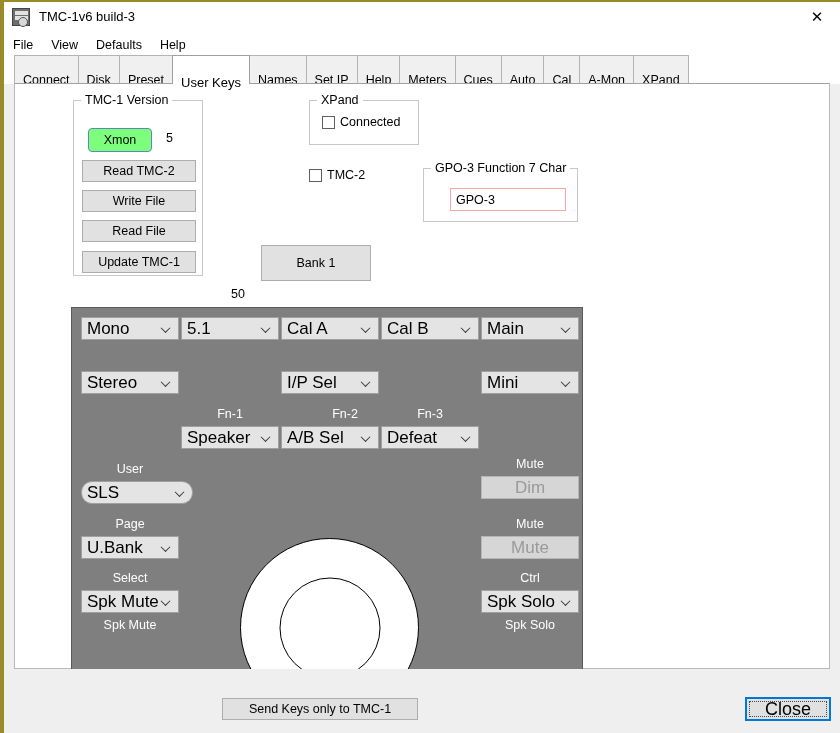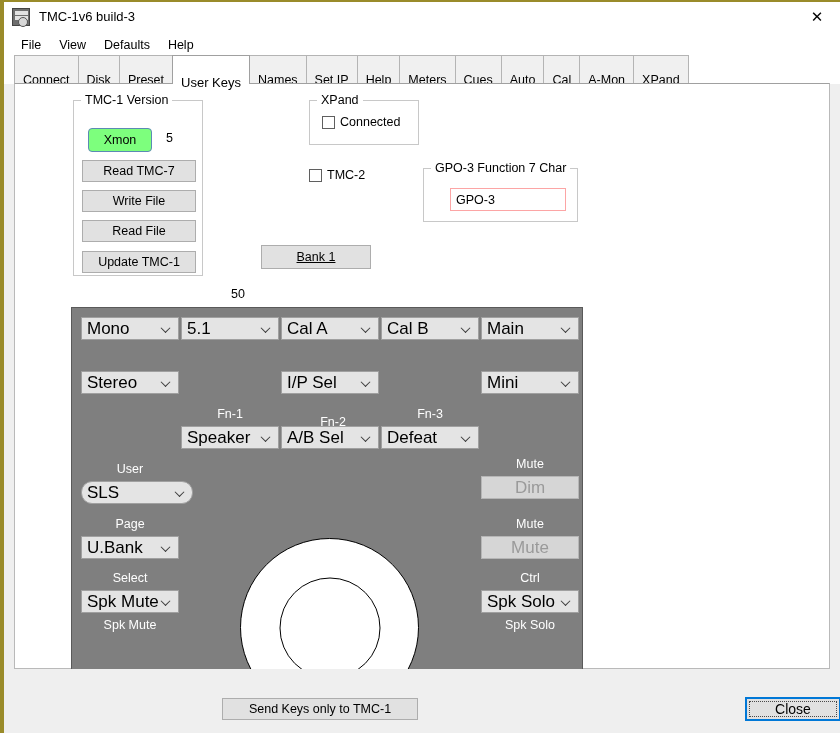"File" .menubar { padding-left: 8px -> 0 }
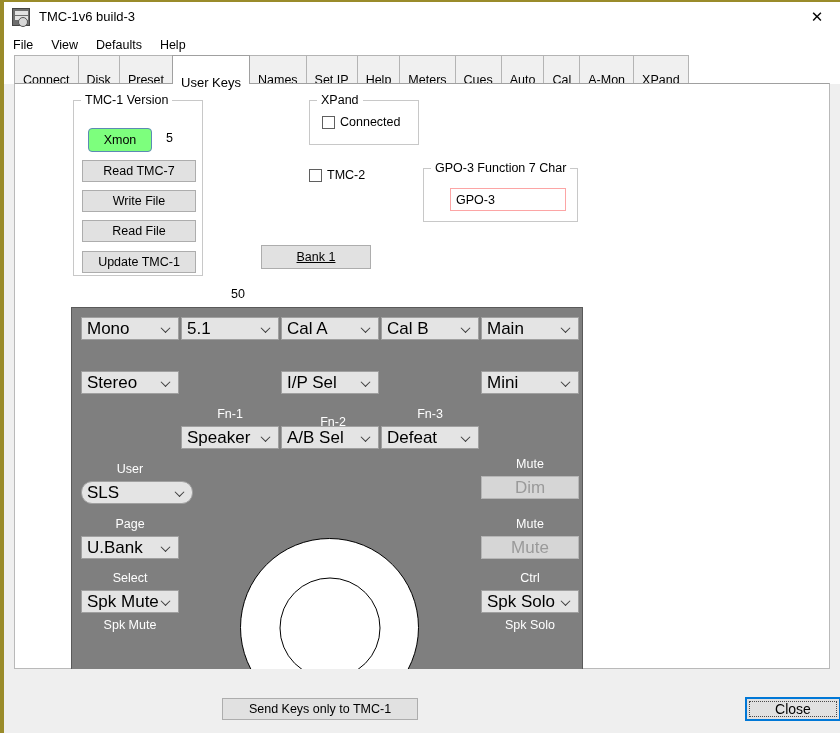"Read TMC-7" div.btn { text: TMC-7 -> TMC-2 }
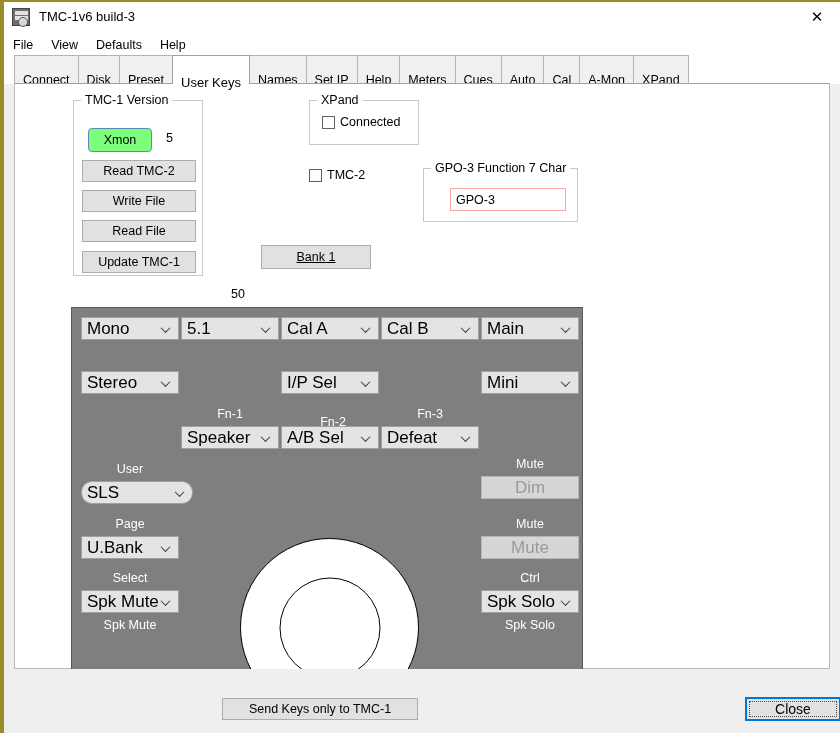"Bank 1" div.btn { height: 24px -> 36px; text-decoration: underline -> none }
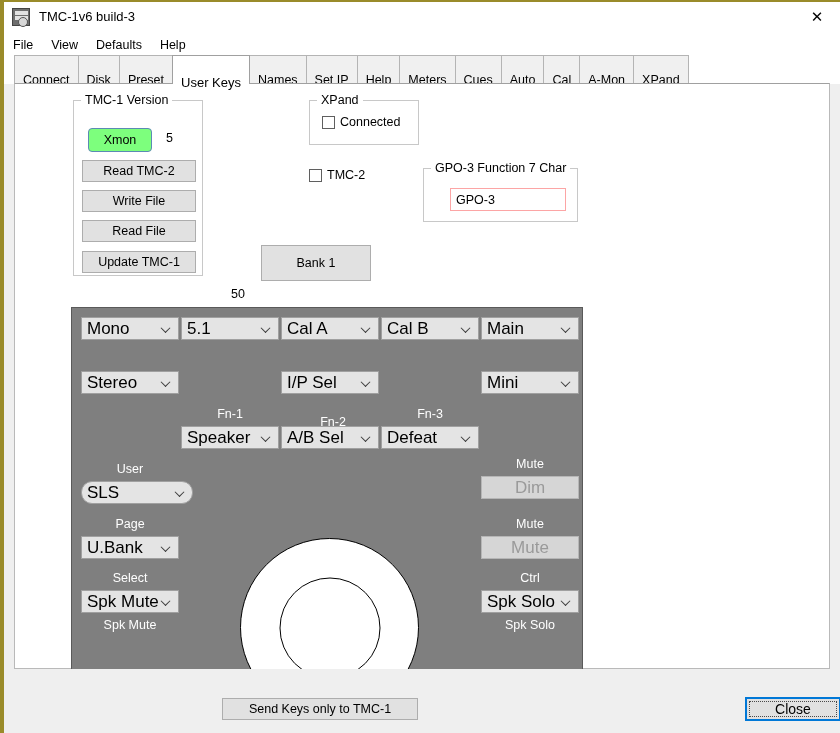"Fn-2" span.glabel { left: 212px -> 224px; margin-top: 8px -> none }
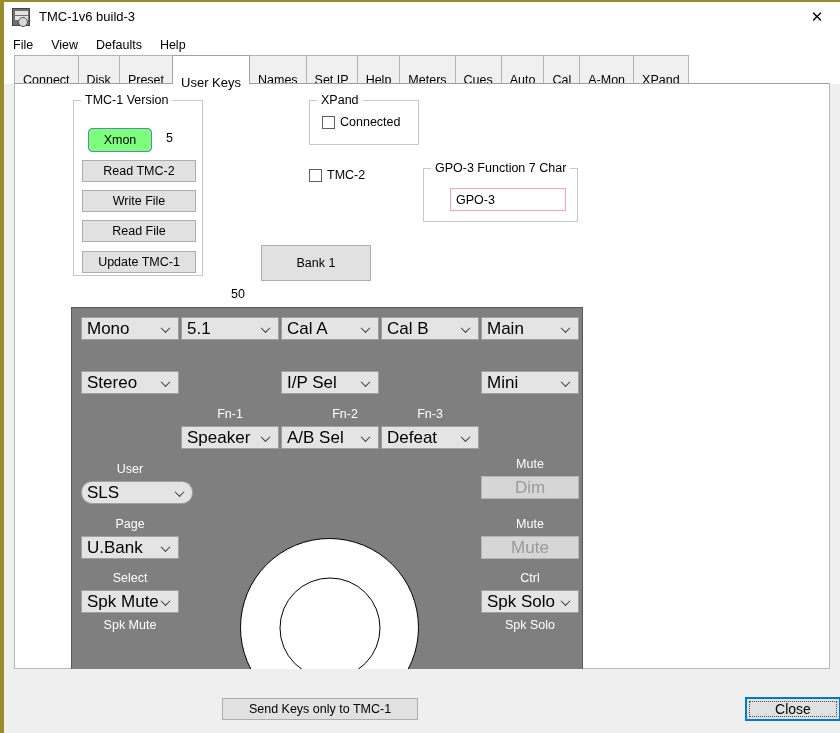"Close" .btn-close { font-size: 14px -> 18px; width: 96px -> 86px }
